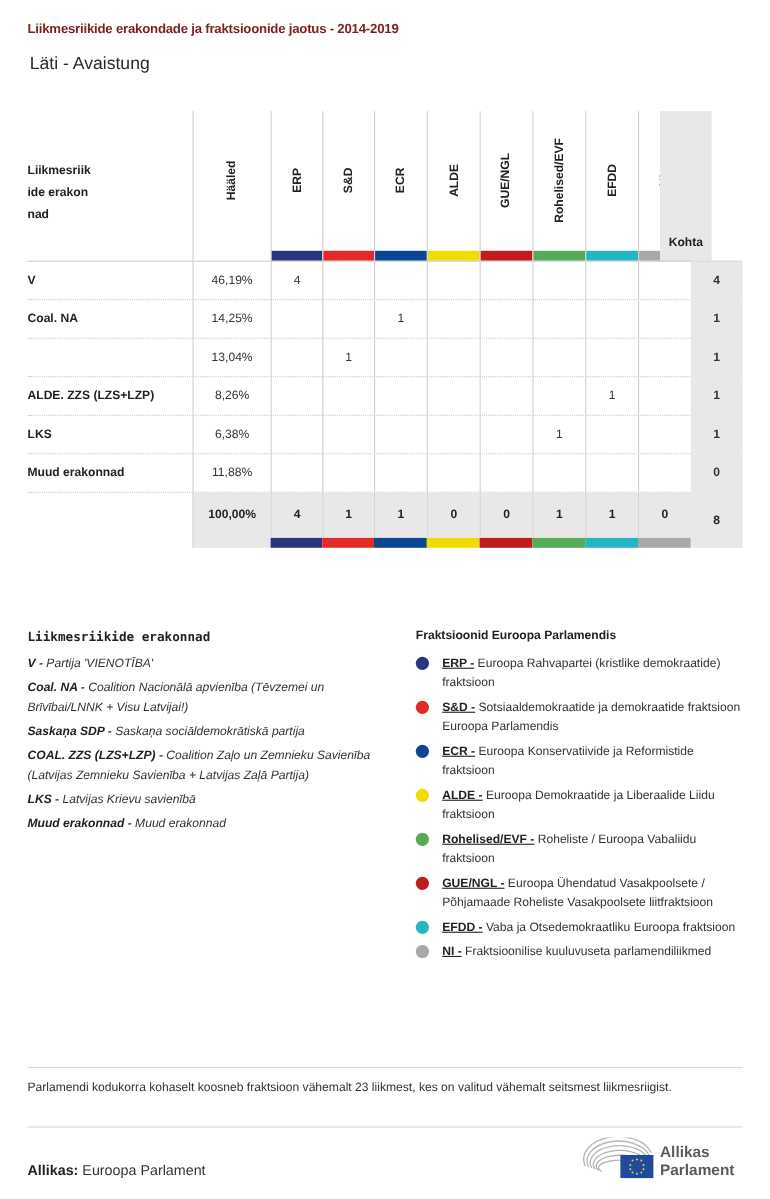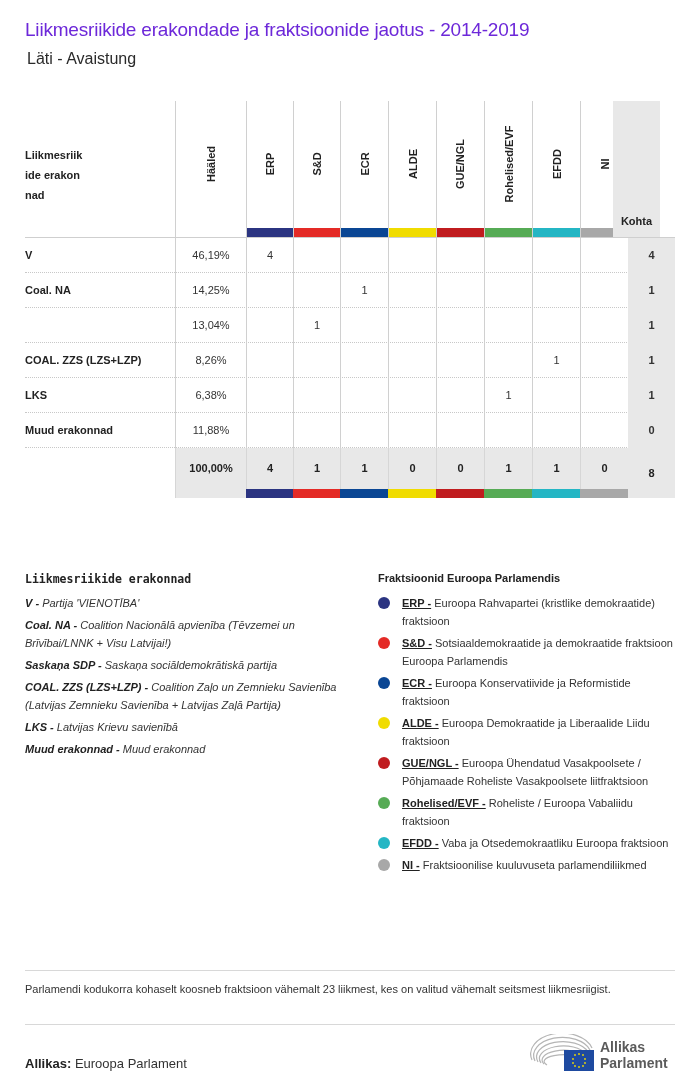"Liikmesriikide erakondade ja" .title { color: #6d28d9 -> #7f1d1d; font-size: 19px -> 12px; font-weight: normal -> bold }
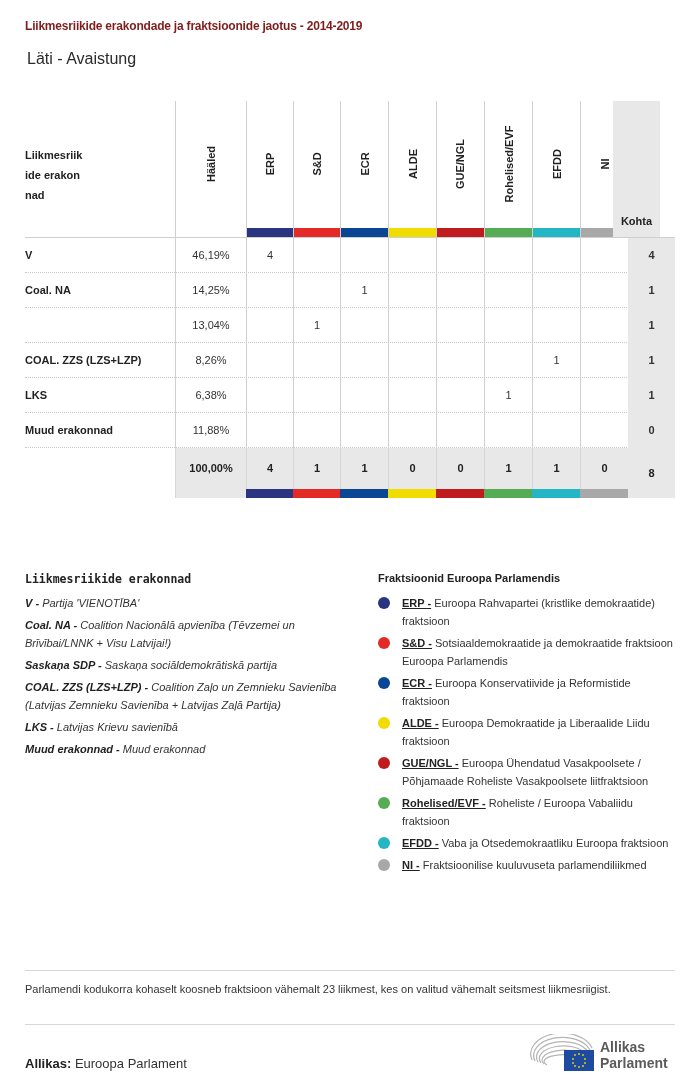"Kohta" div.hdr { left: 588px -> 575px }
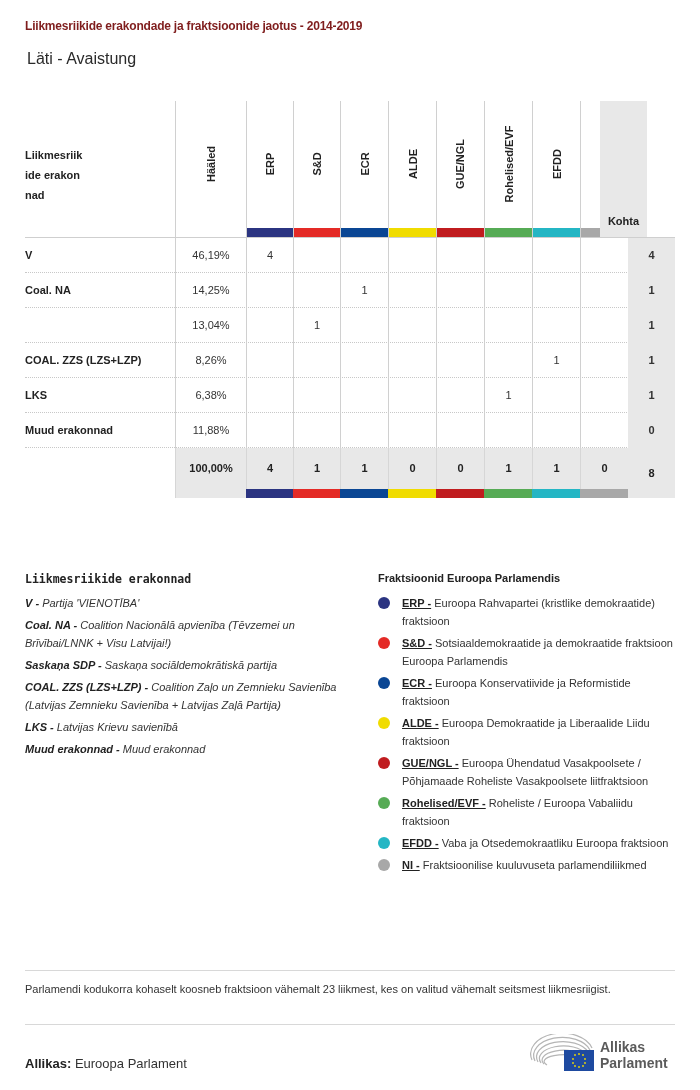"COAL. ZZS (LZS+LZP)" div.cell { text: COAL -> ALDE }
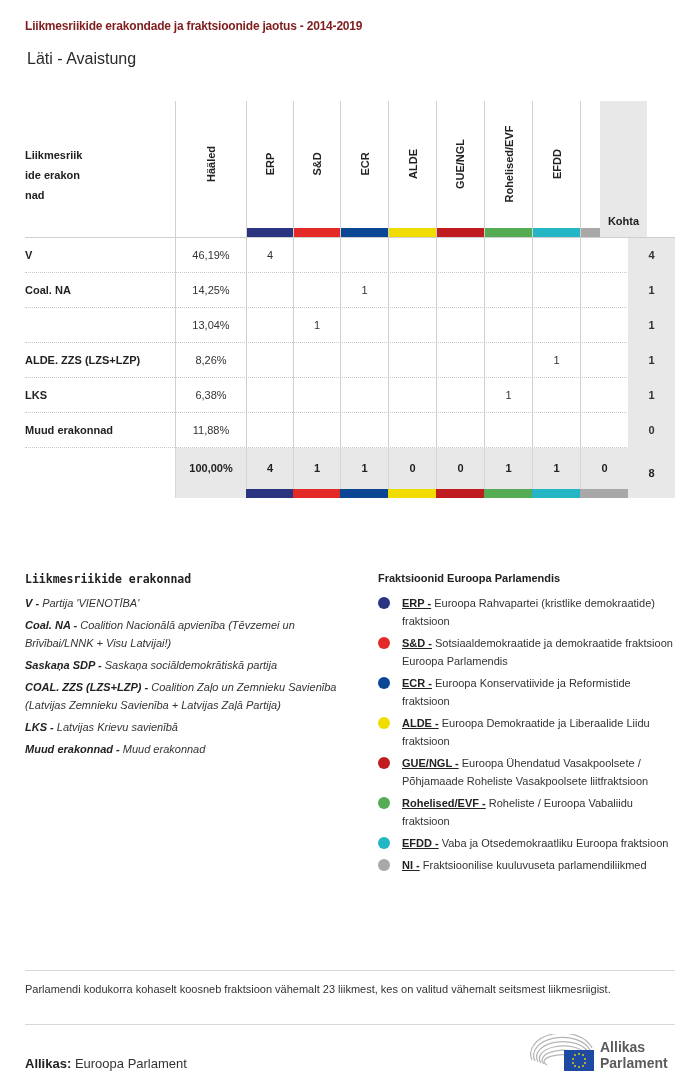"GUE/NGL - Euroopa Ühendatud" div.gi { order: before "Rohelised/EVF - Roheliste / Euroopa" -> after "Rohelised/EVF - Roheliste / Euroopa" }
